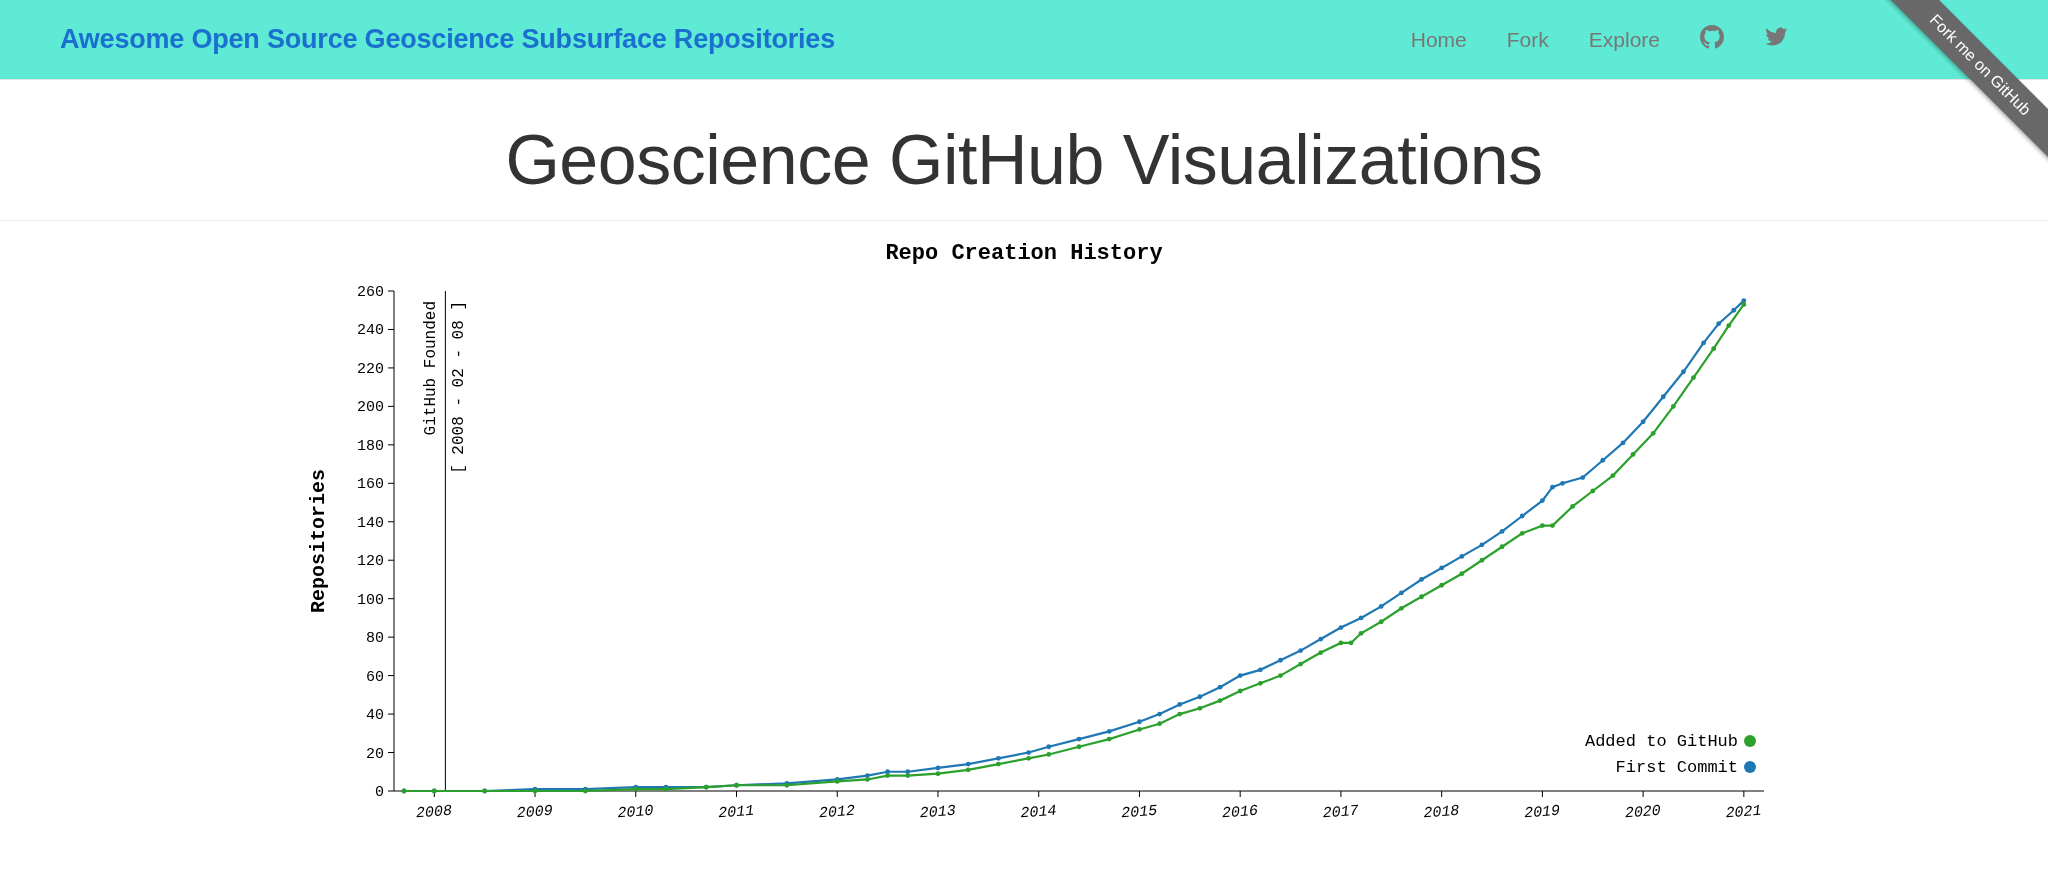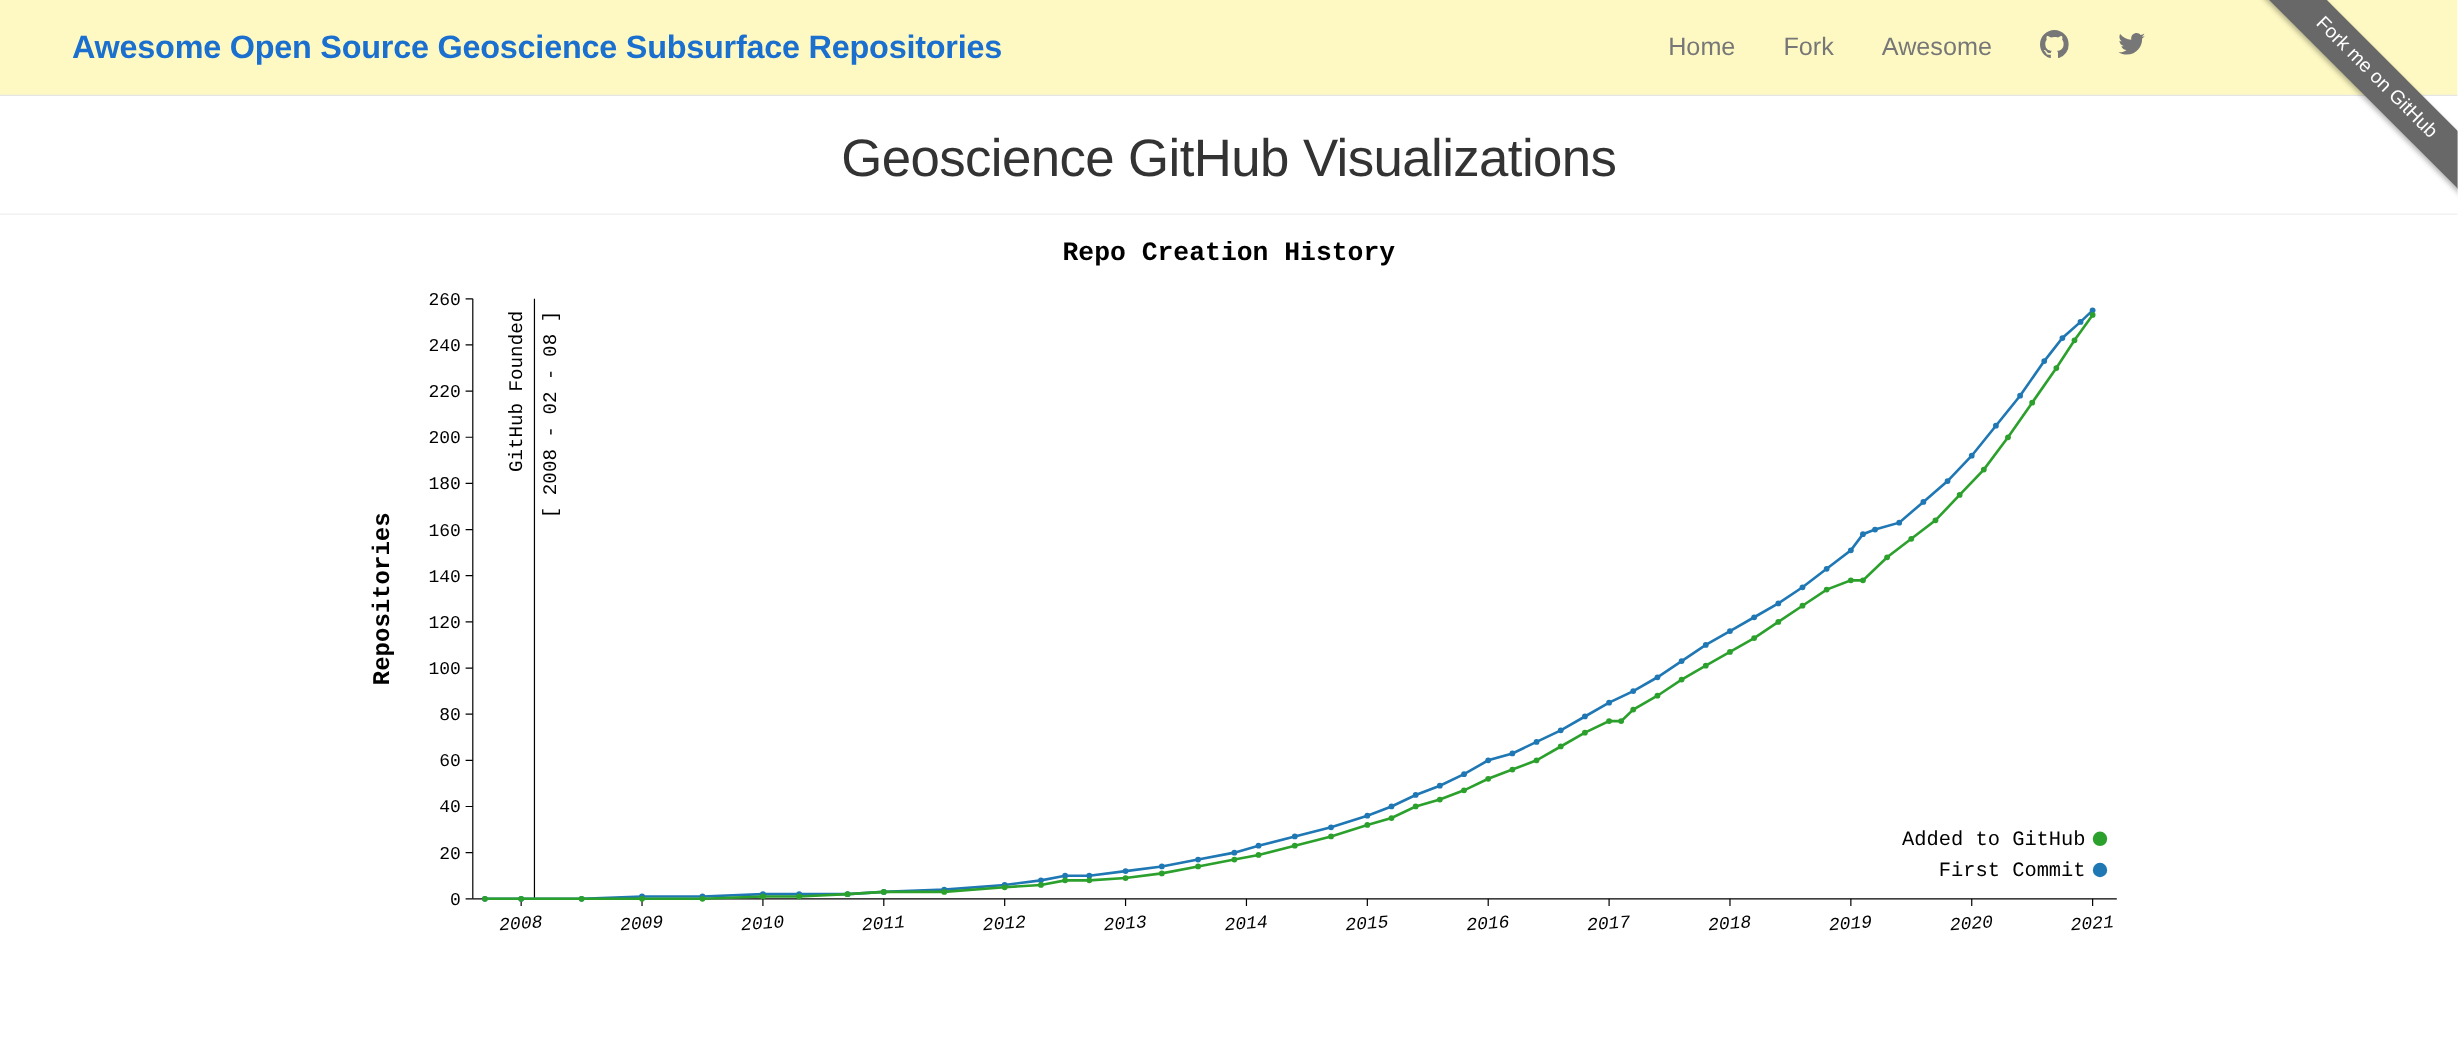"Awesome Open Source Geoscience" .topbar { background: #fef9c3 -> #5eead4 }
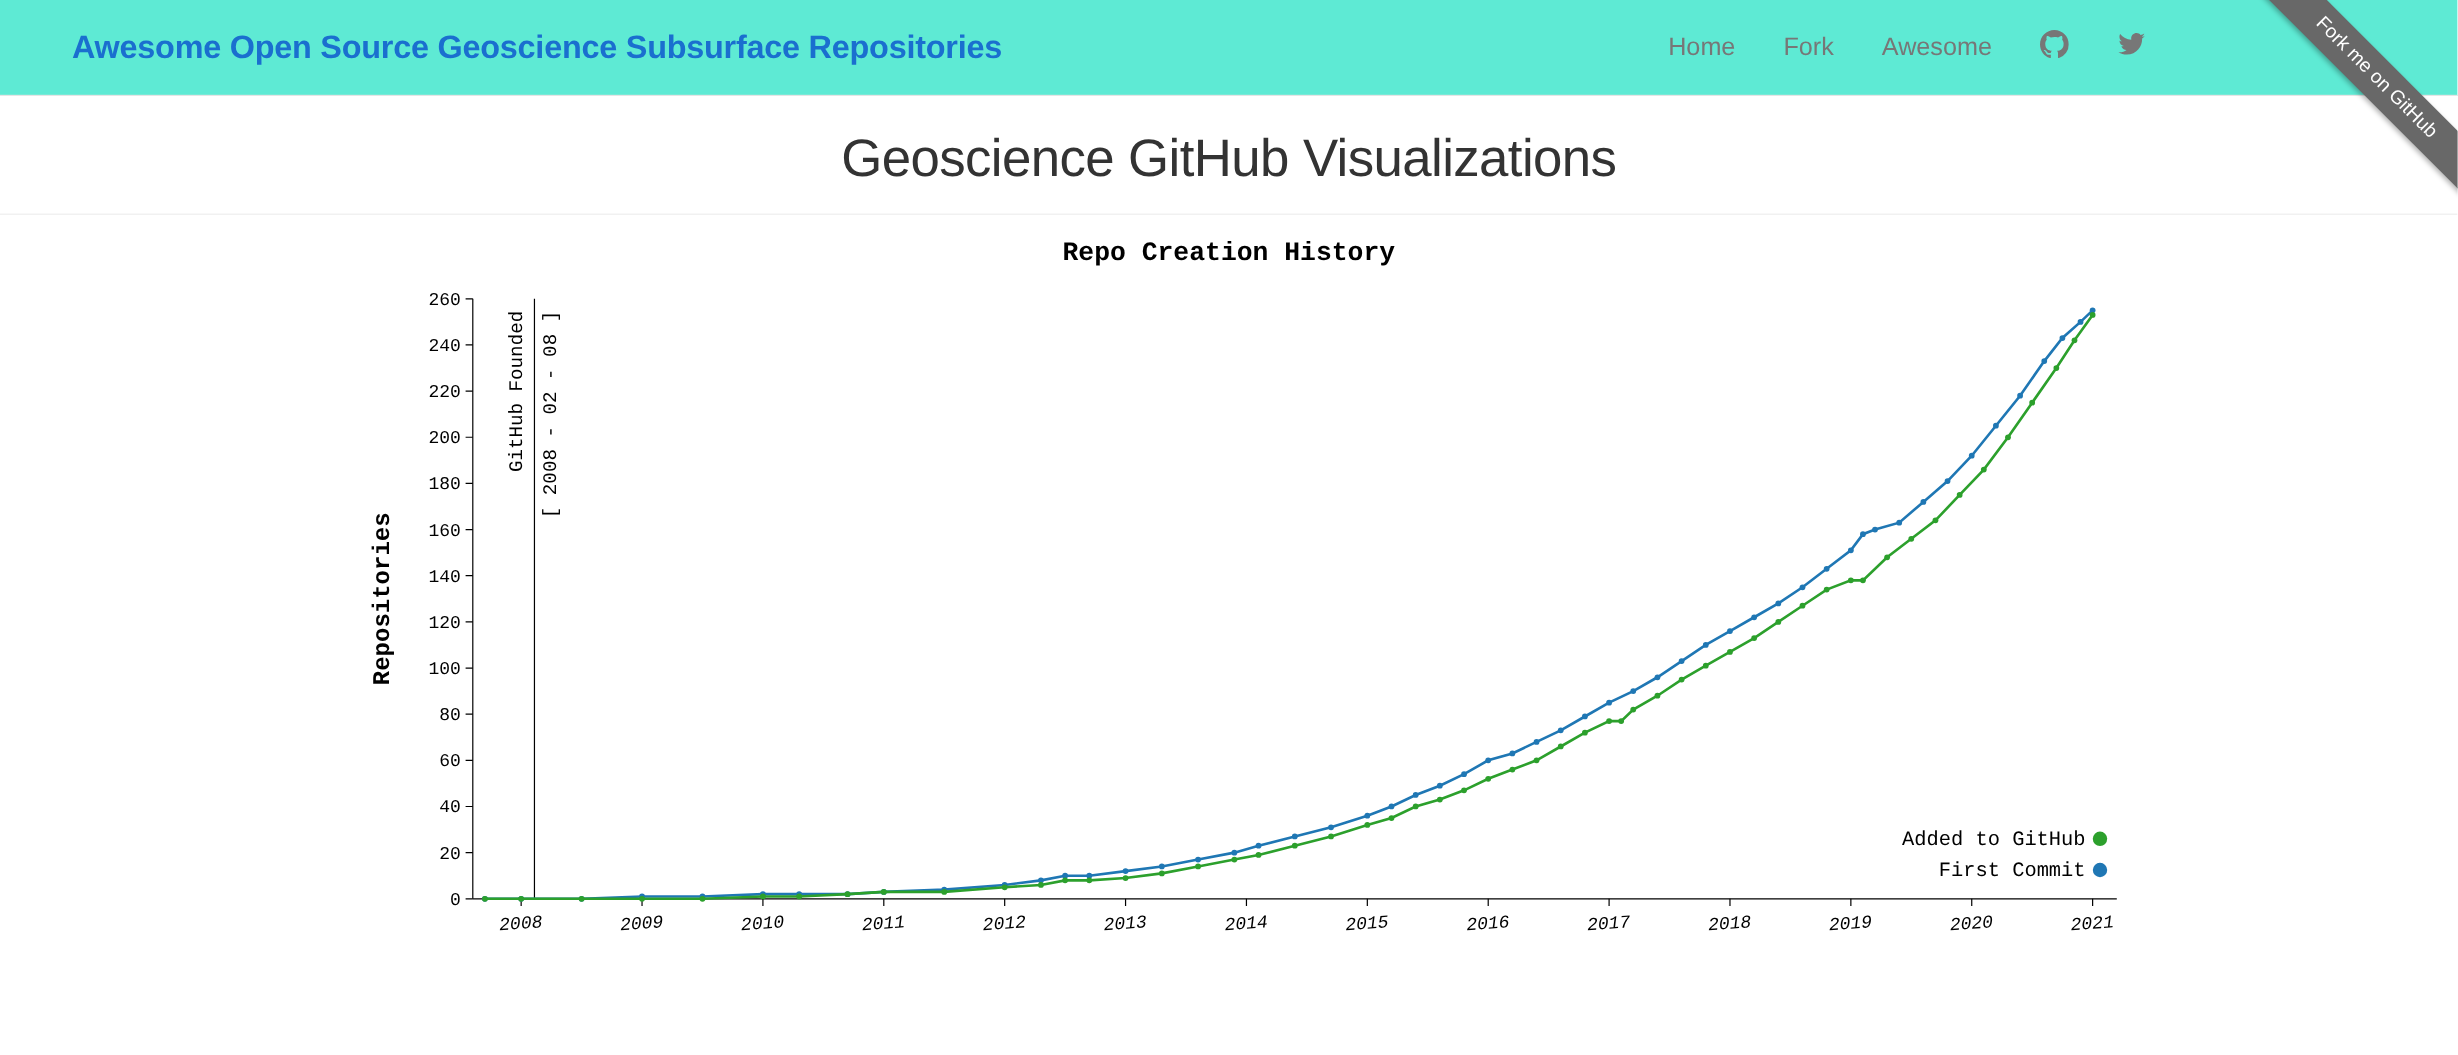"Awesome" a { text: Awesome -> Explore }
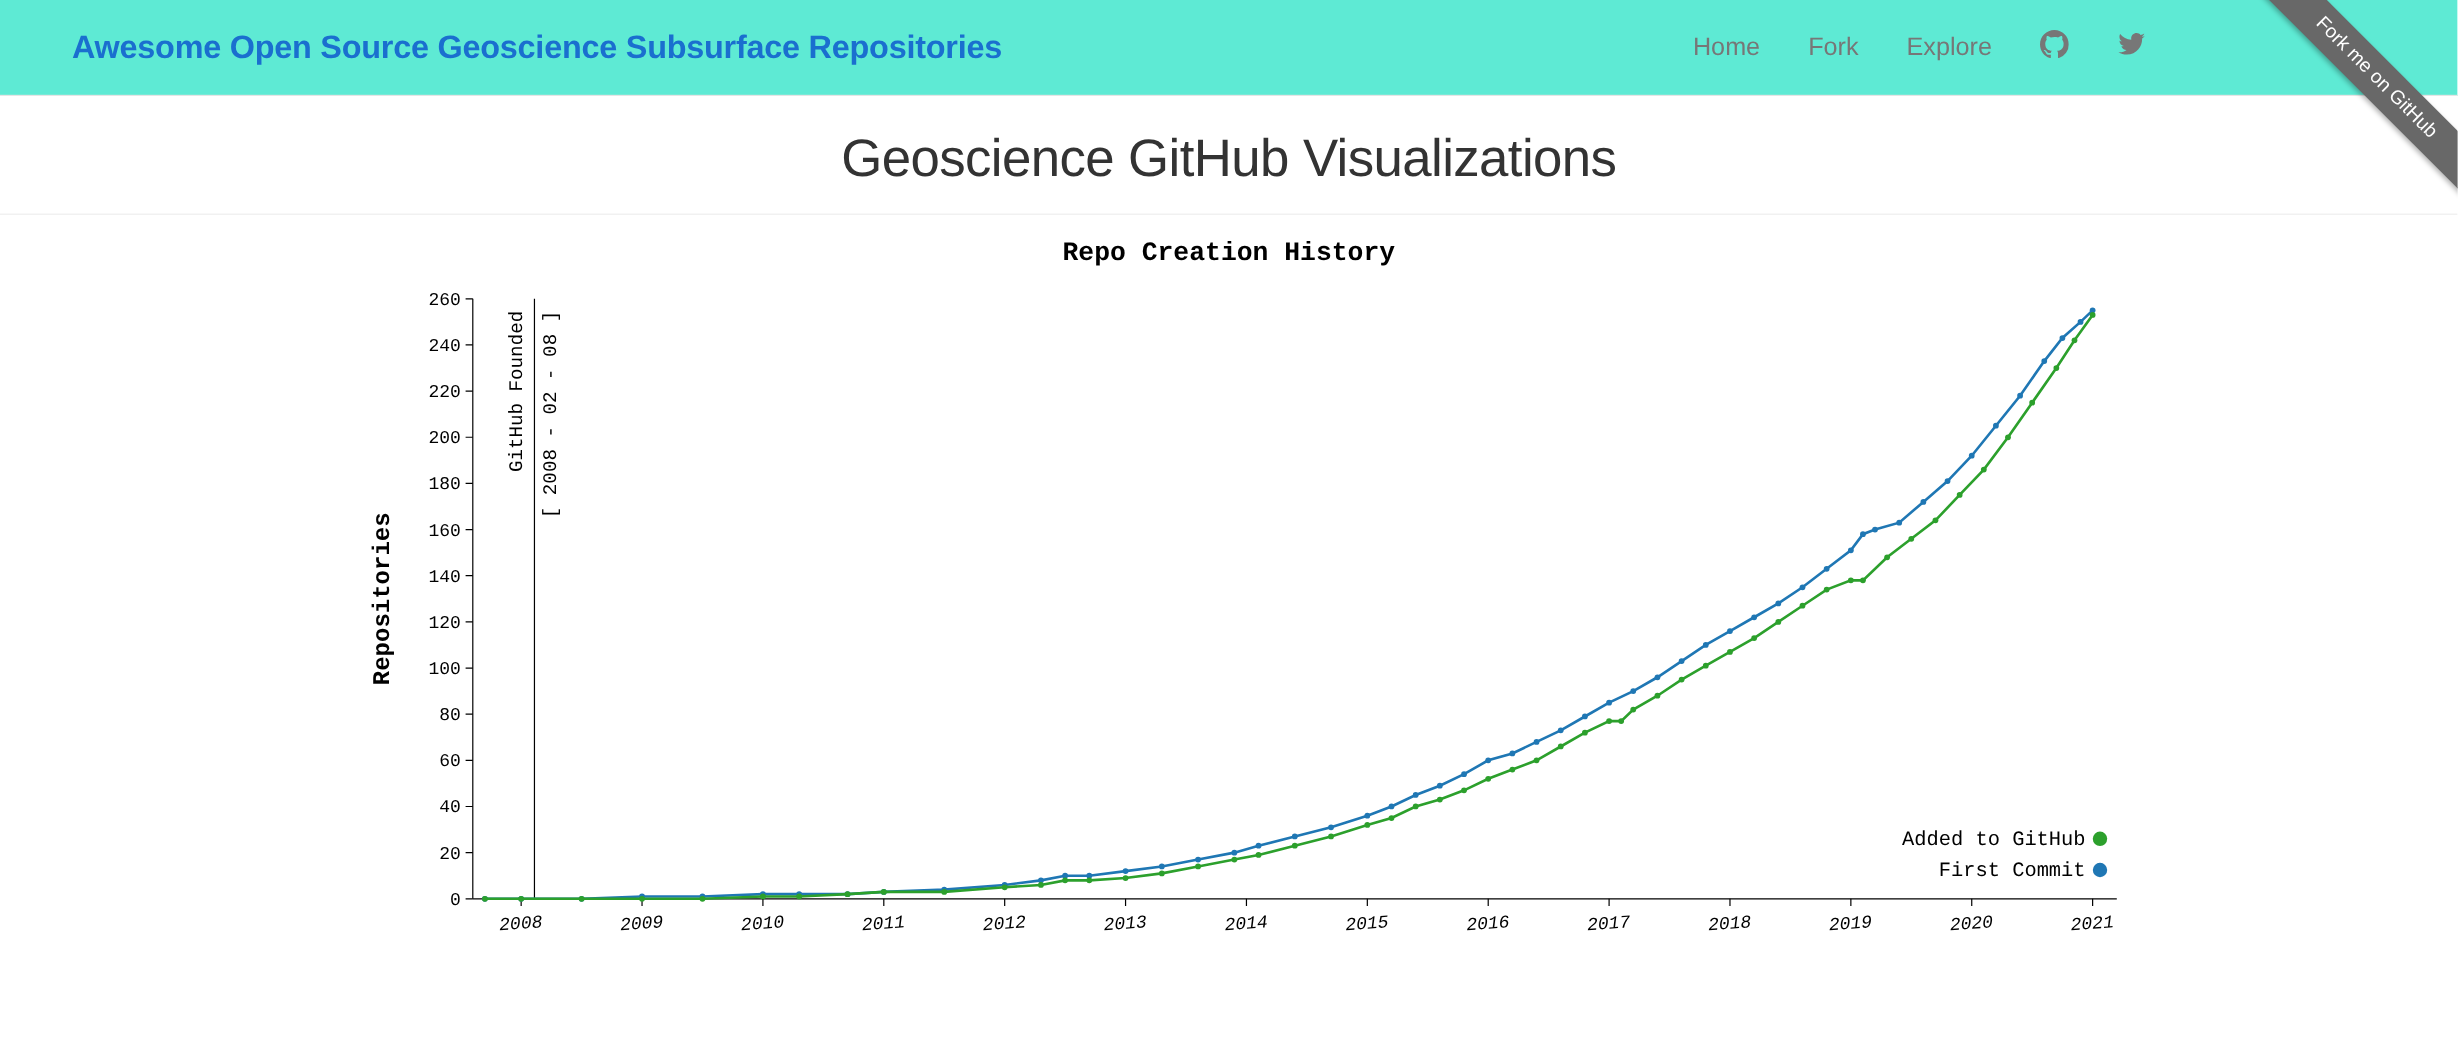"Geoscience GitHub Visualizations" .page-title { font-size: 44px -> 70px; margin: 28px 0 10px 0 -> 40px 0 10px 0 }
